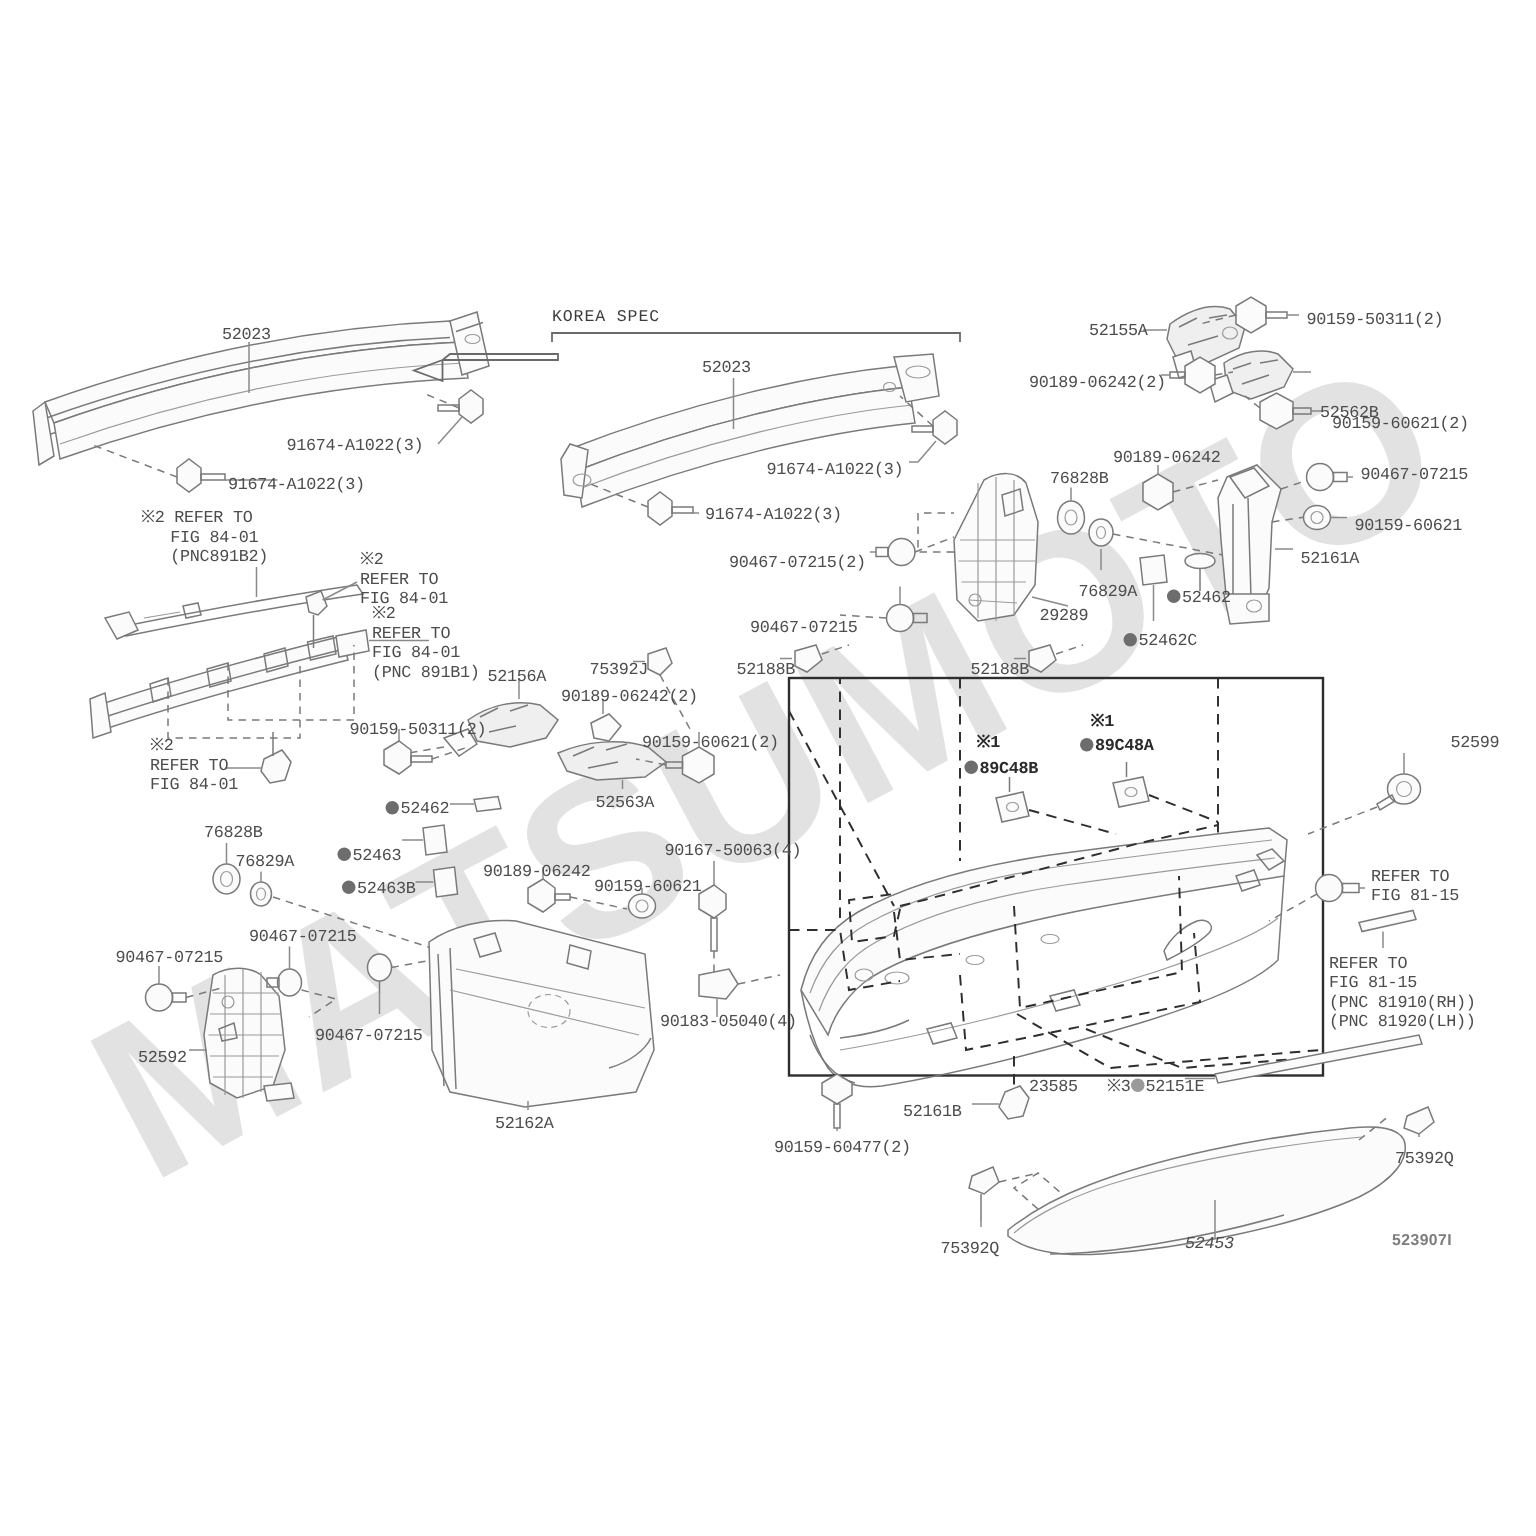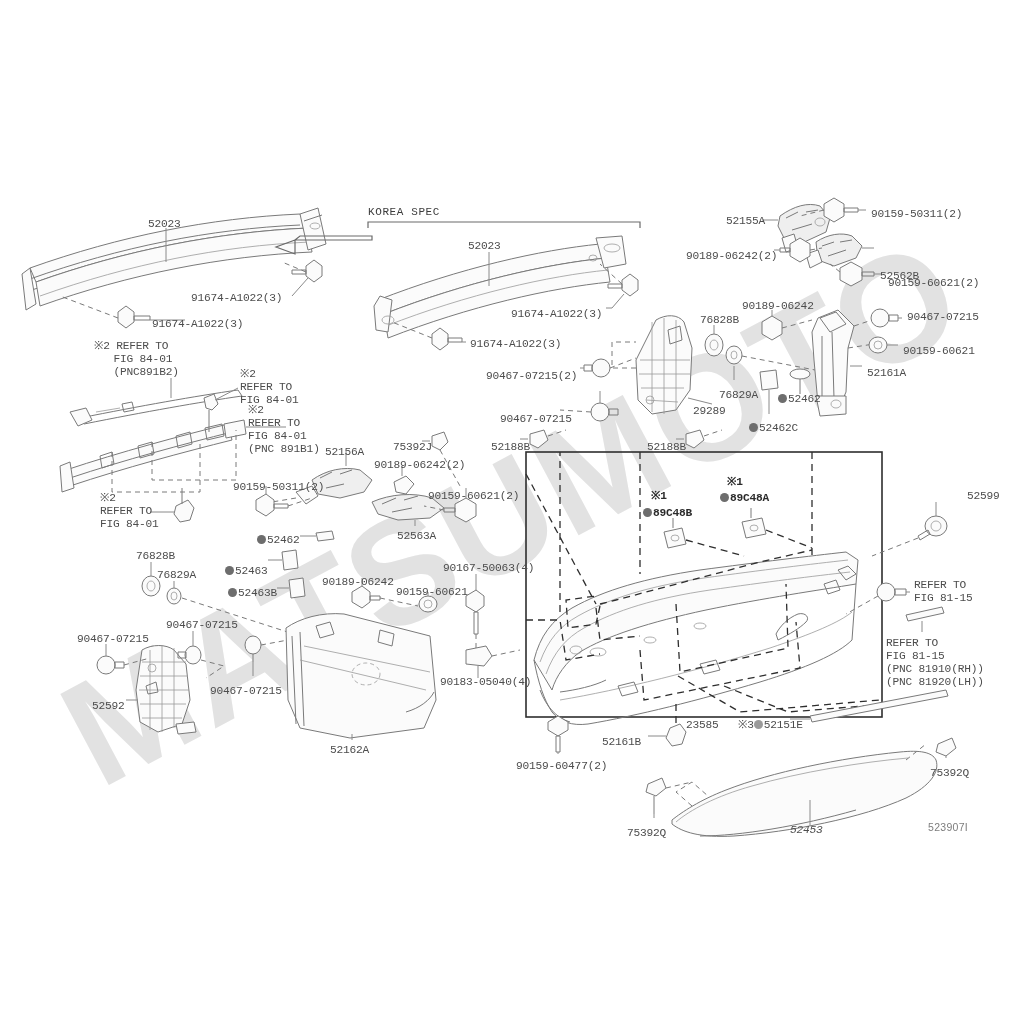"523907I" div.lbl { font-weight: none -> bold }
